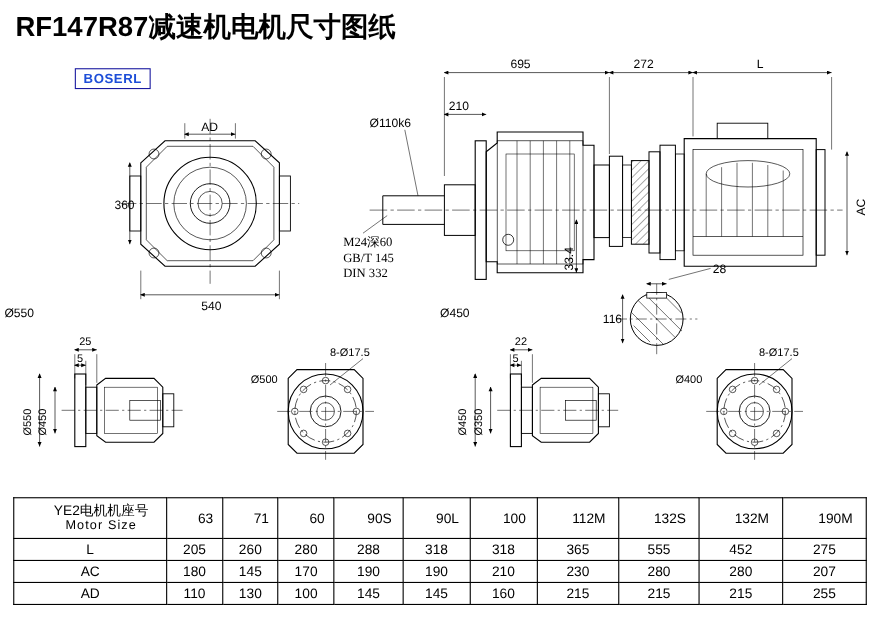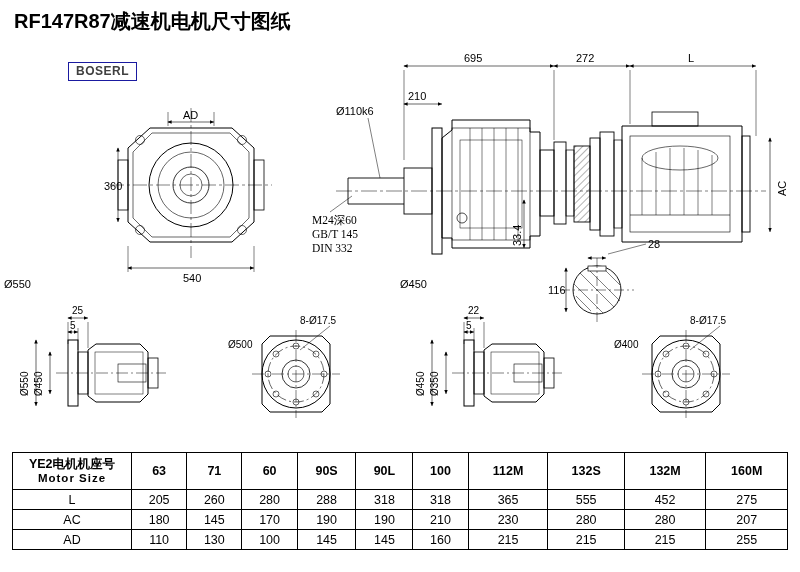"RF147R87减速机电机尺寸图纸" .title { font-size: 20px -> 25px }
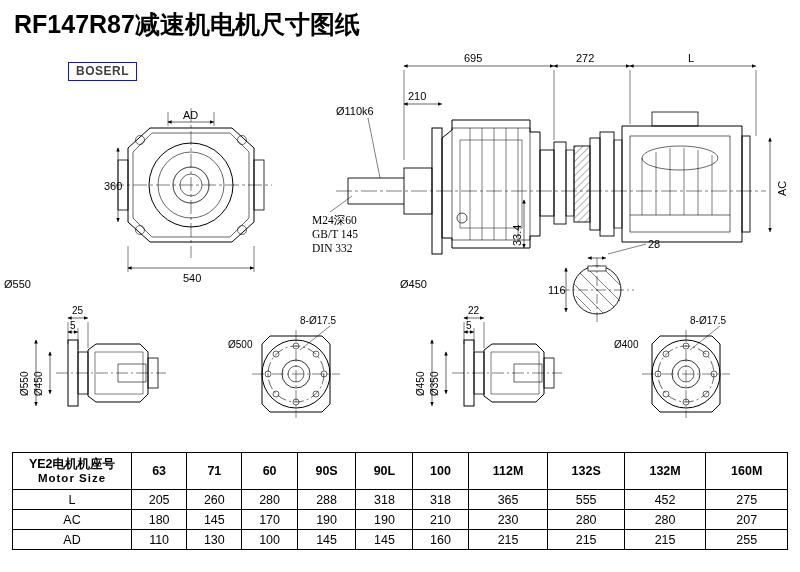"BOSERL" .logo { color: #404040 -> #1d4ed8 }
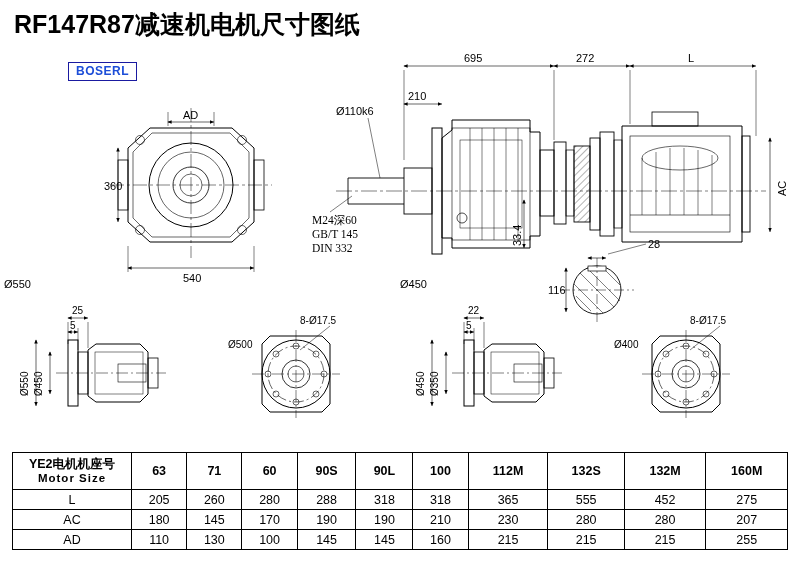"YE2电机机座号" table.spec tr.hdr td { font-weight: bold -> normal; padding-left: none -> 20px }
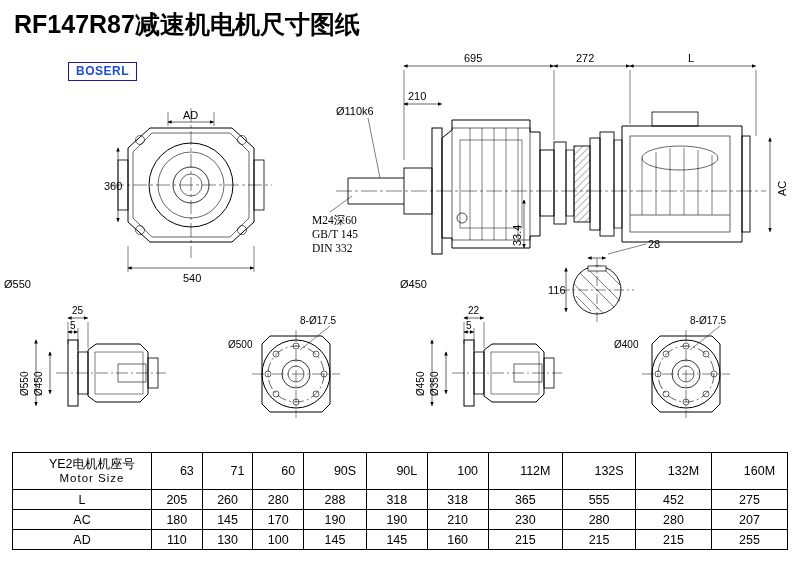"160M" td { text: 160M -> 190M }
